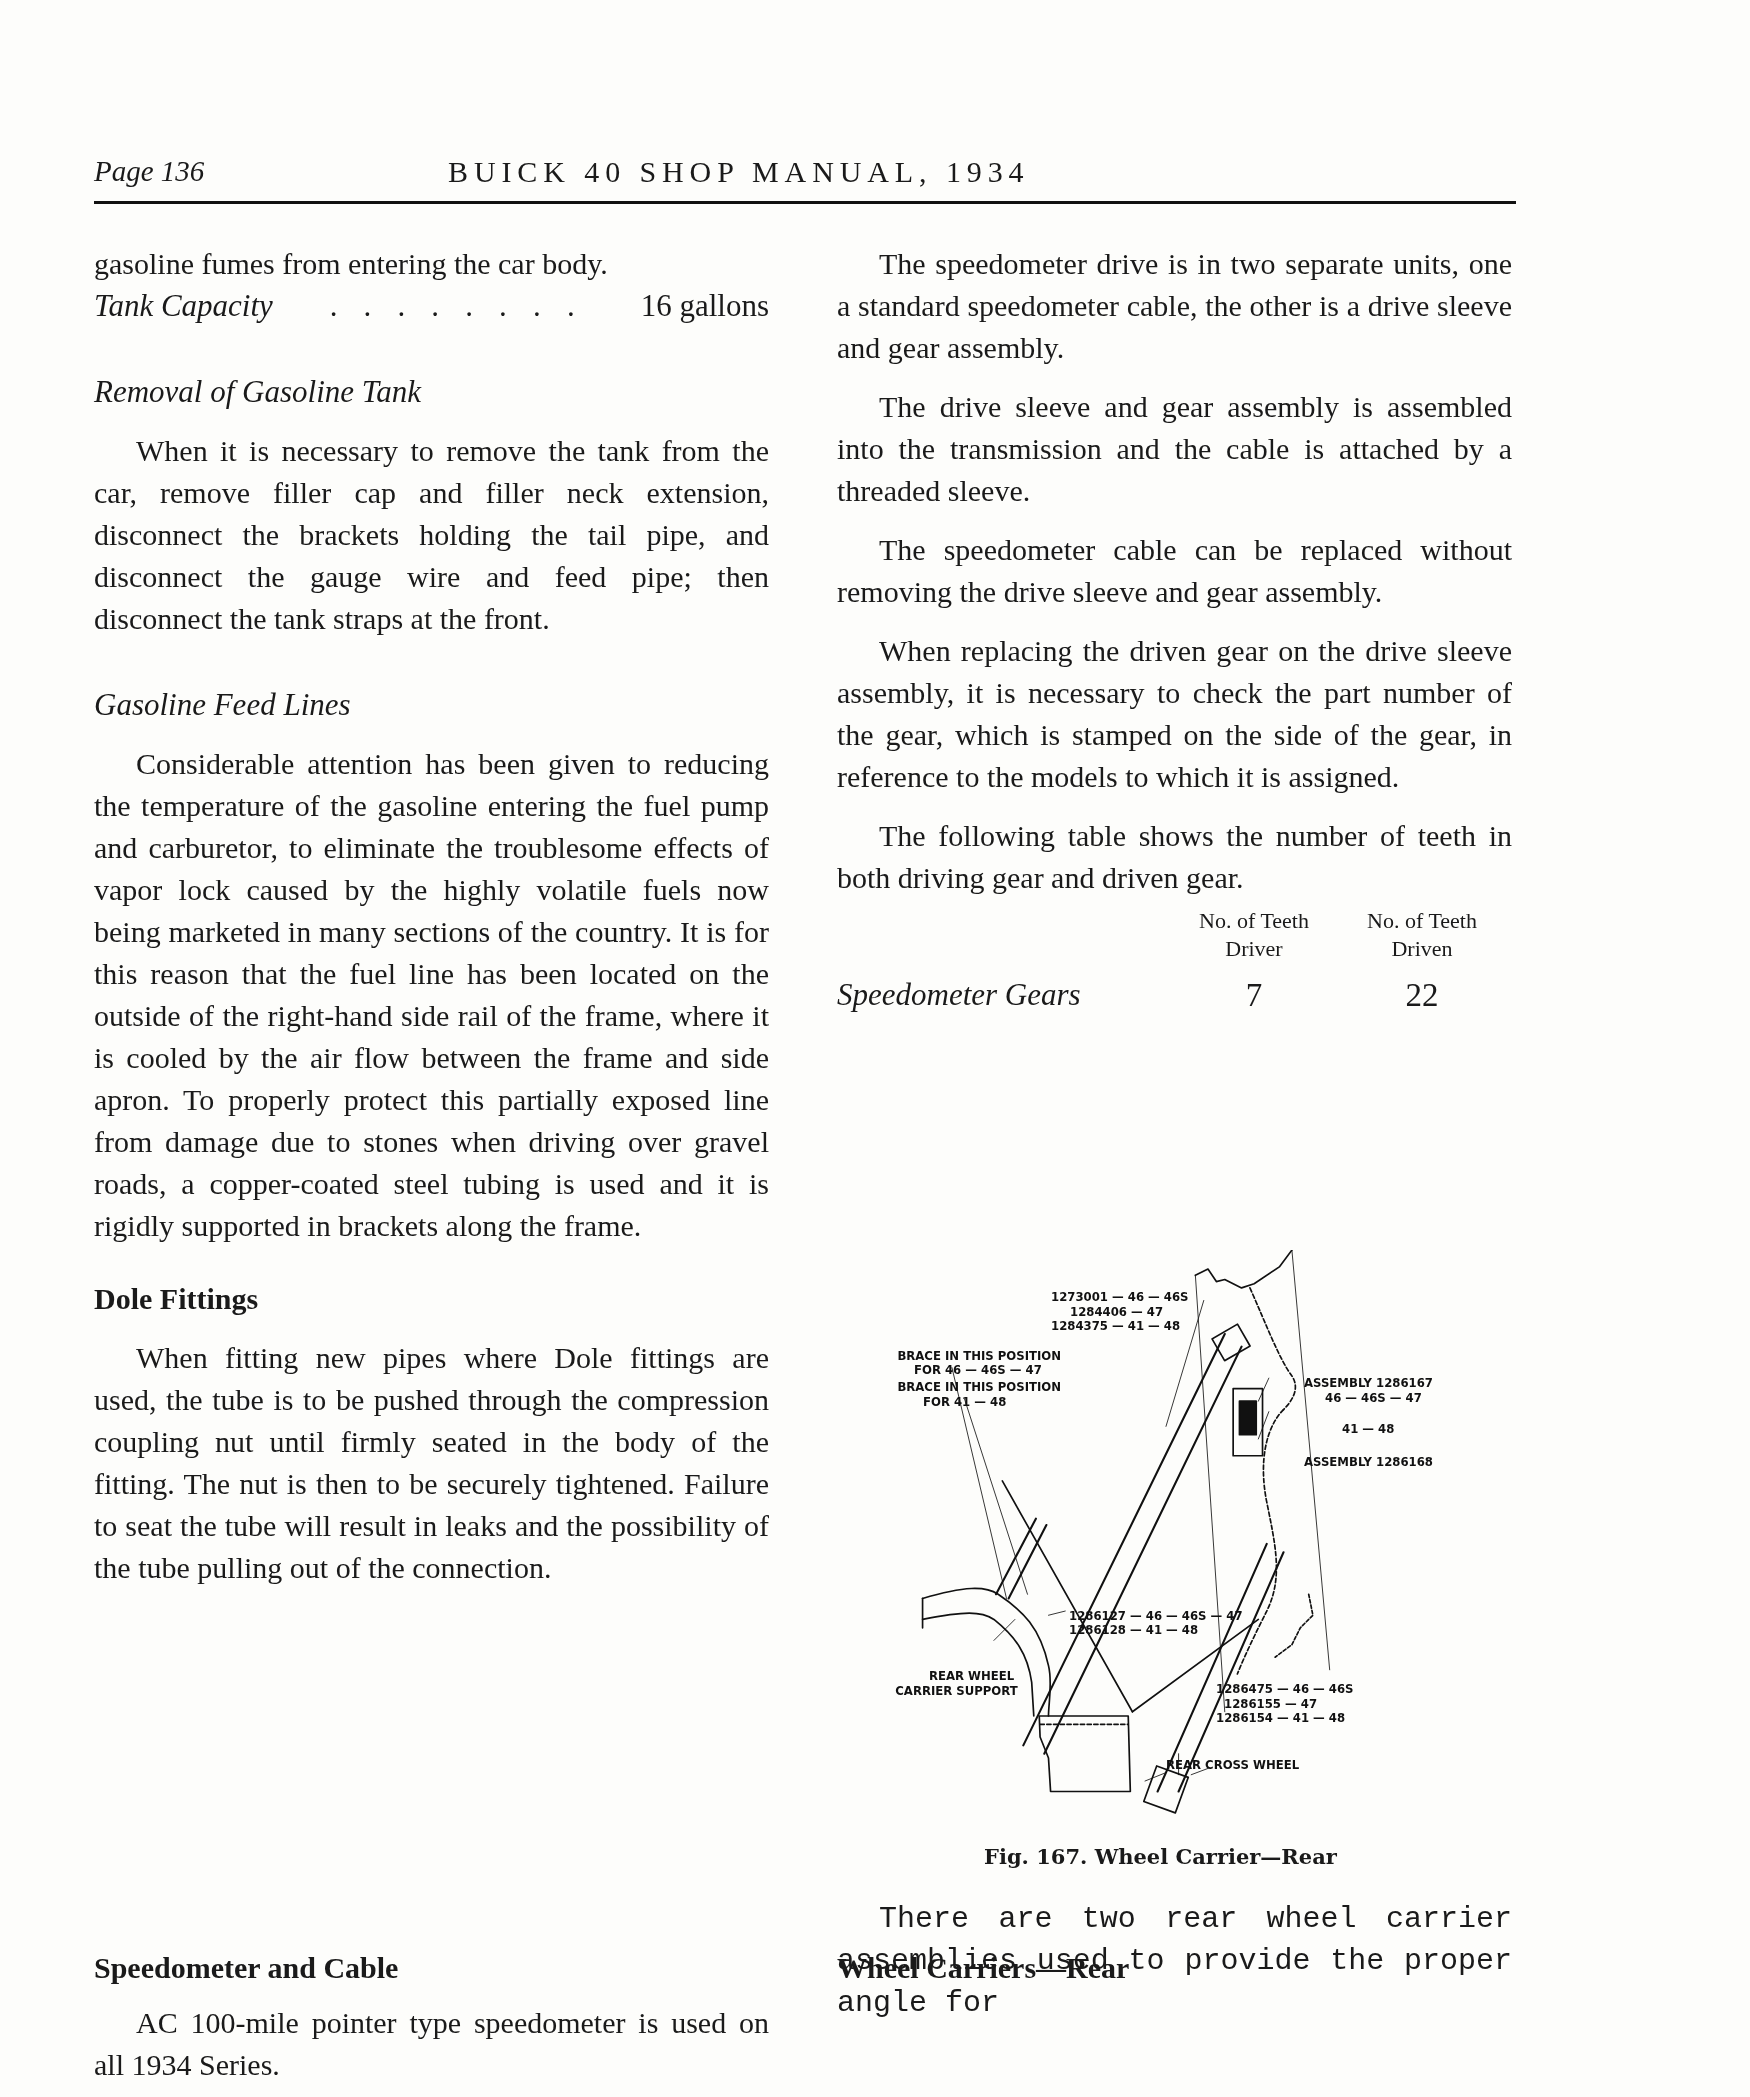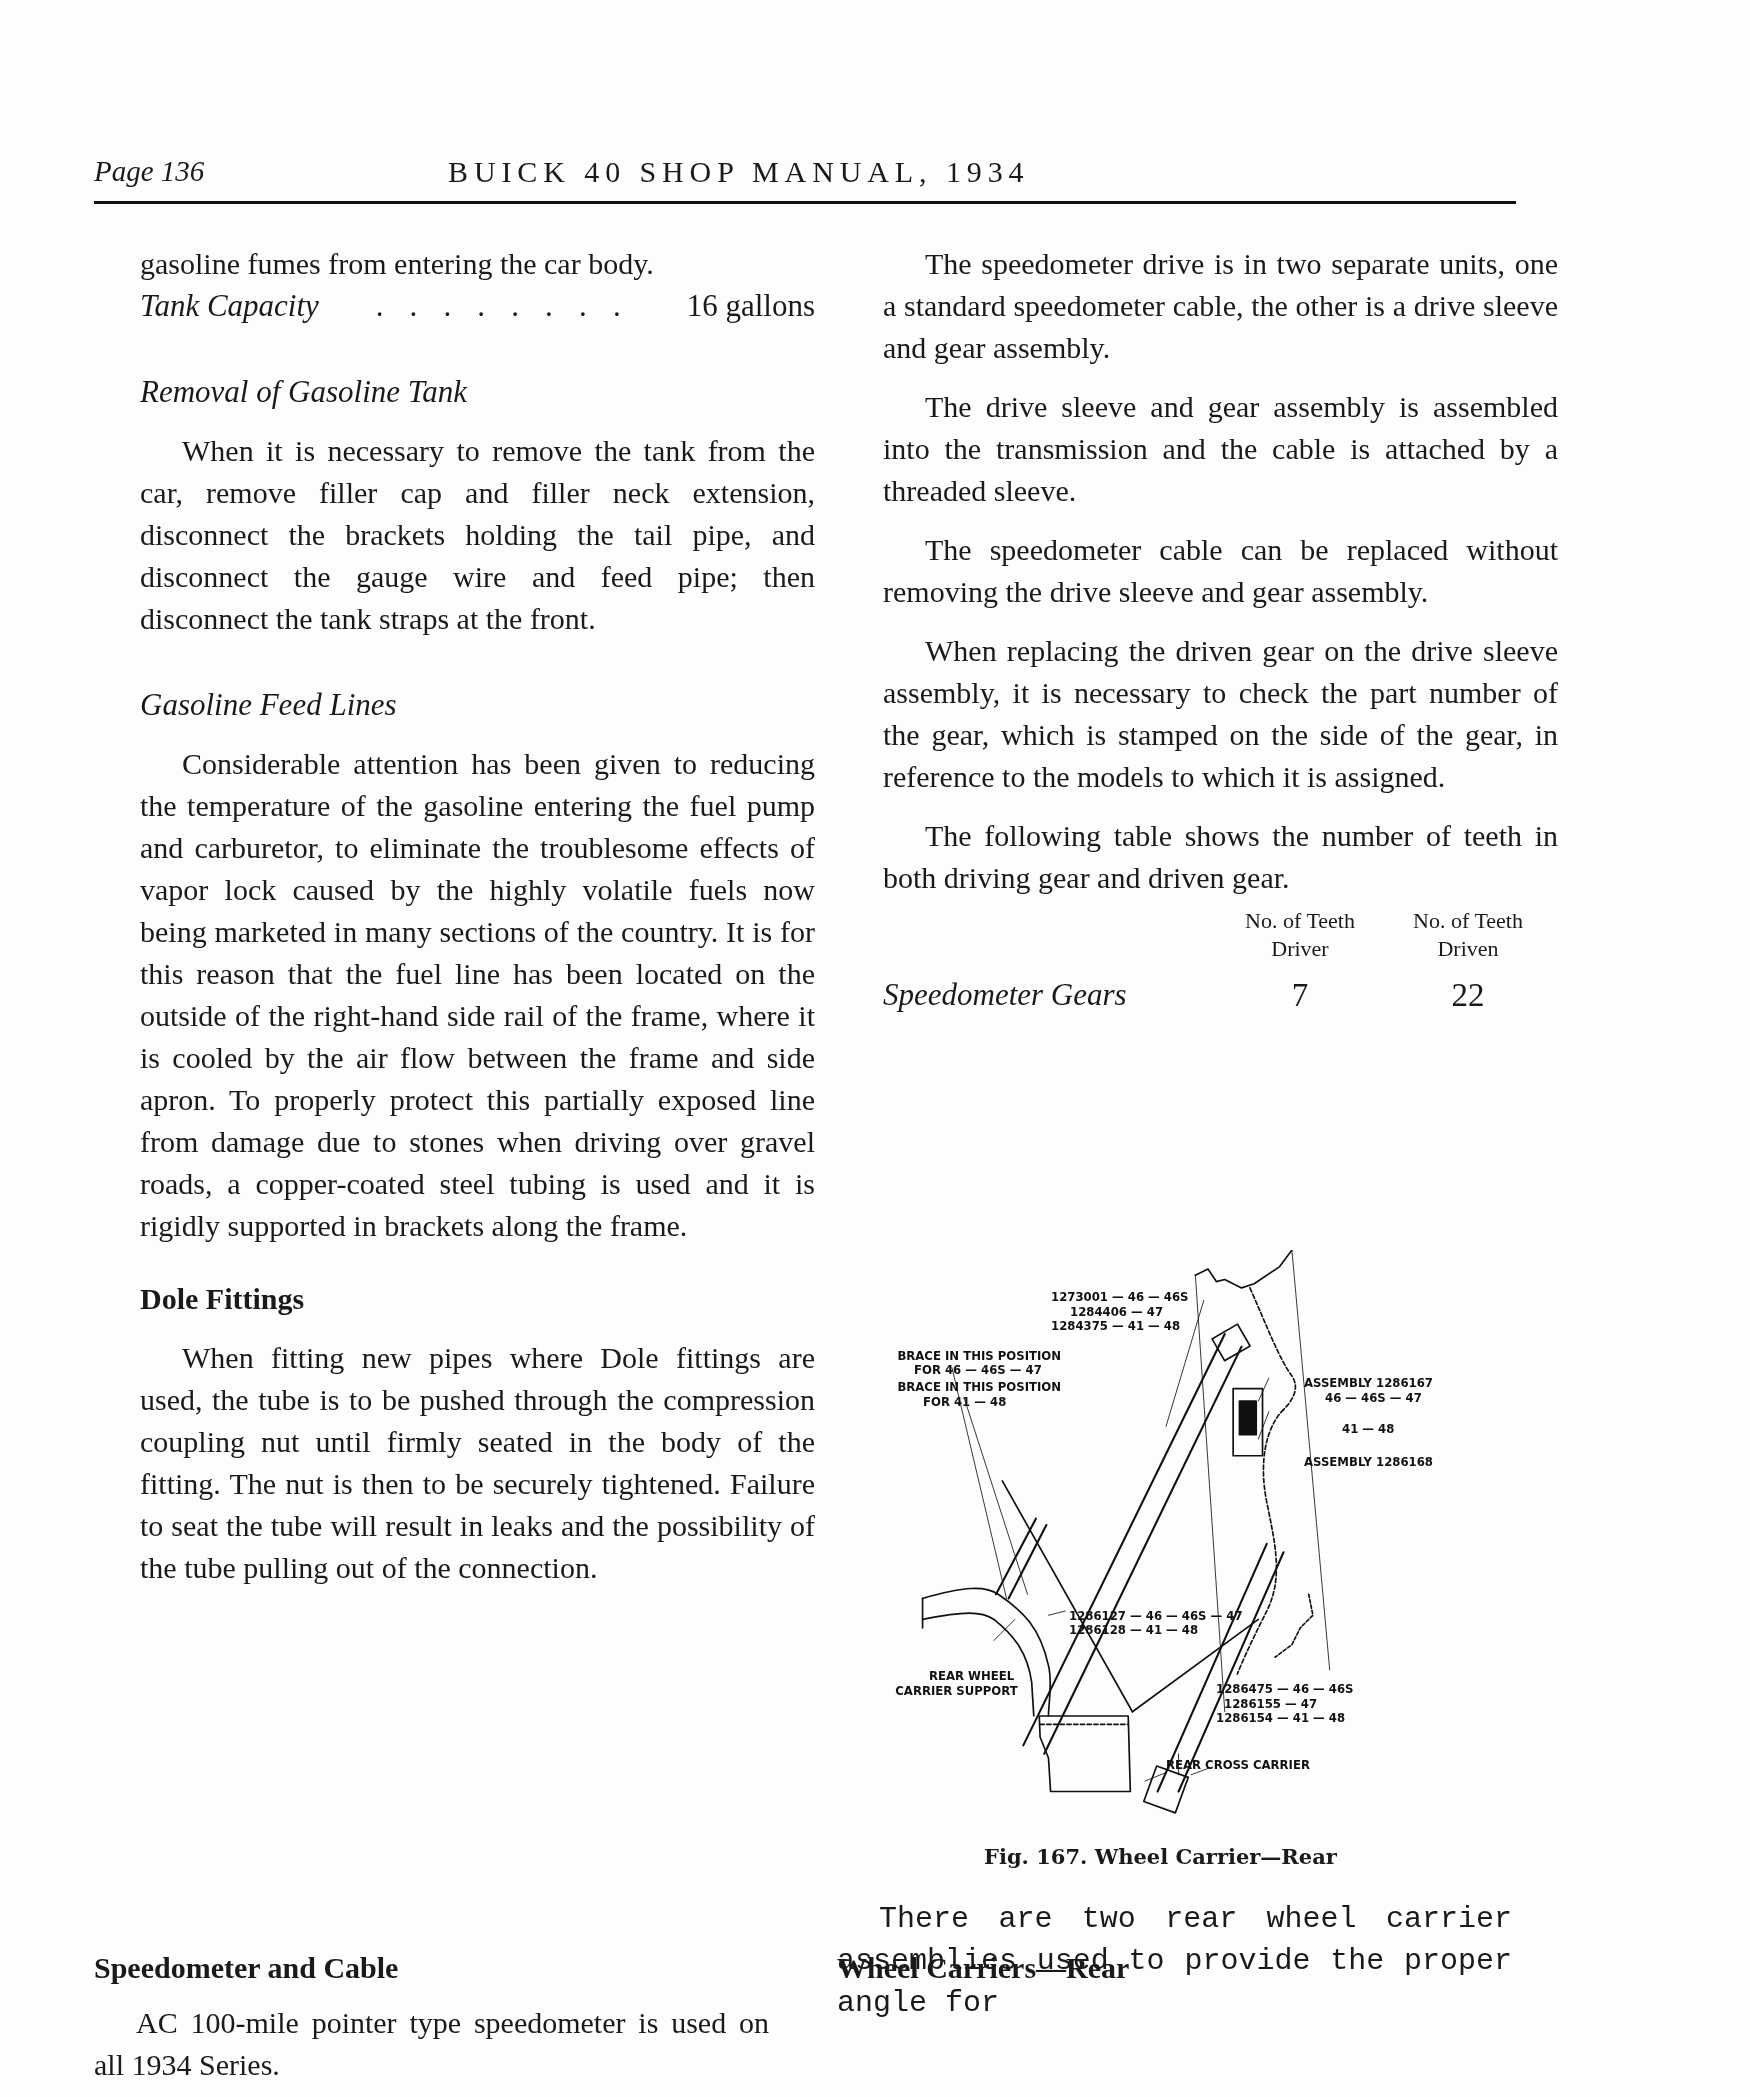"gasoline fumes from entering the" .col { margin-left: 46px -> none }
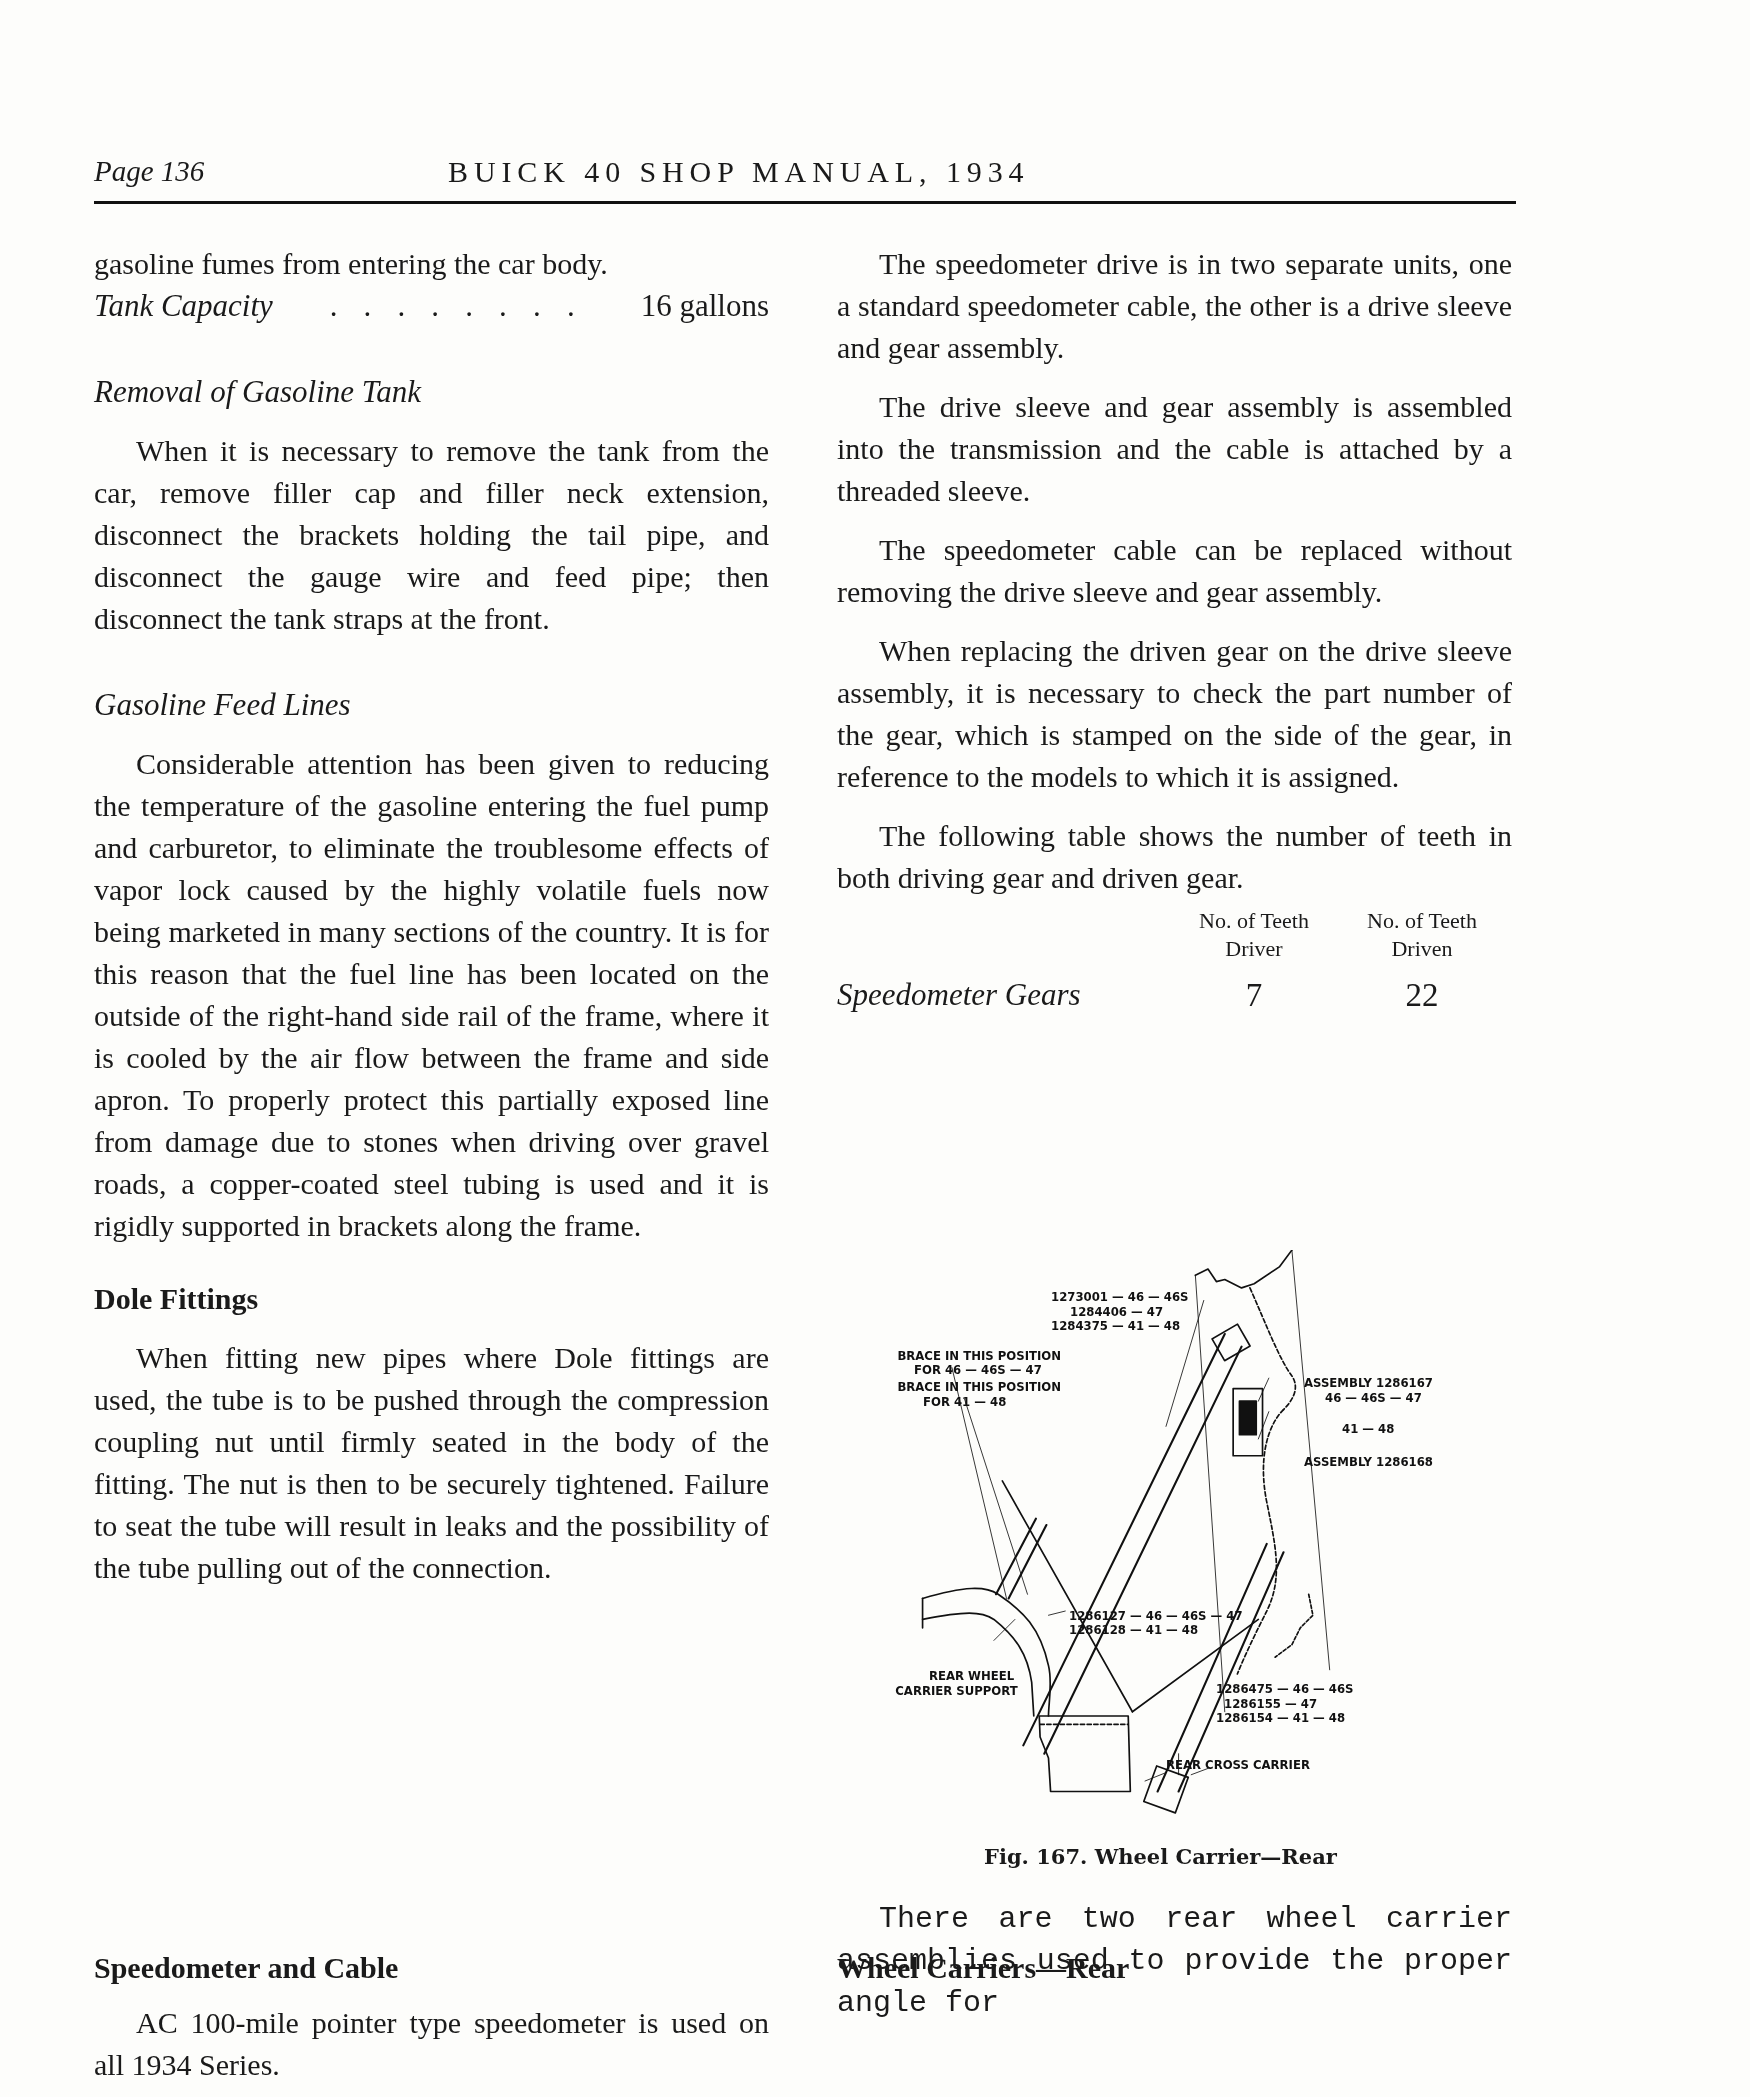"REAR CROSS CARRIER" div.flabel { text: CARRIER -> WHEEL }
